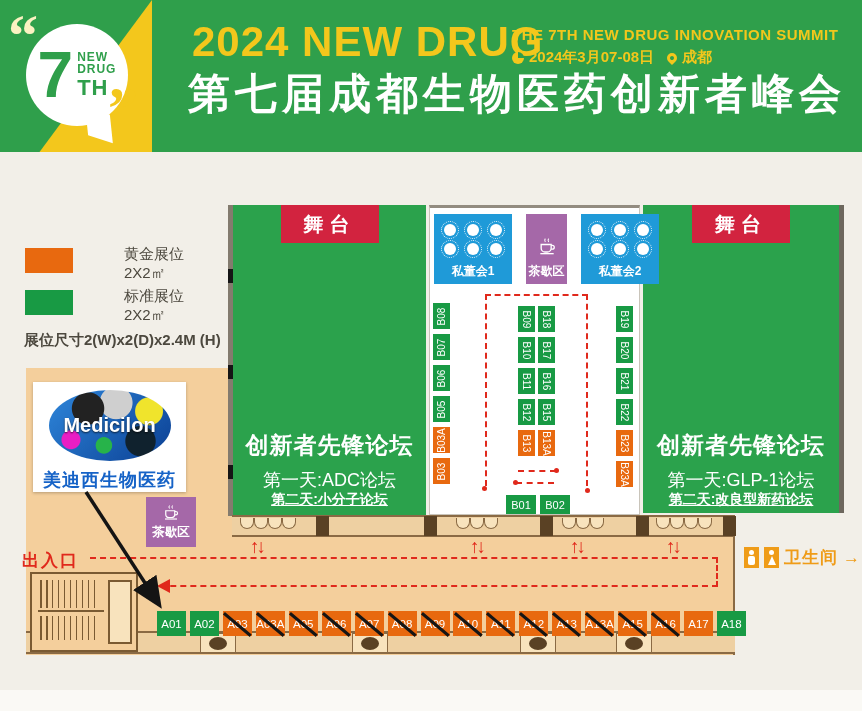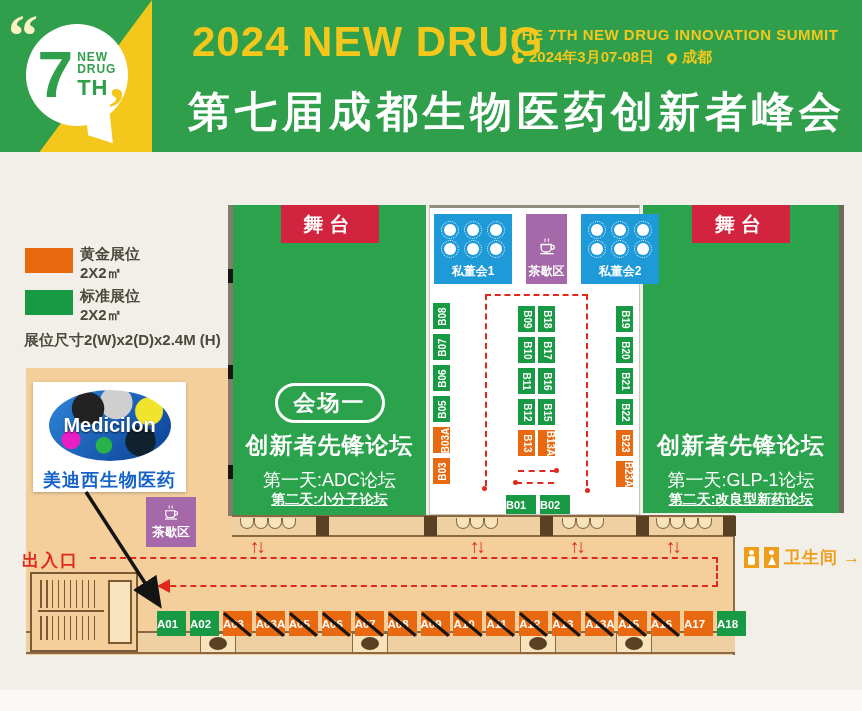"第七届成都生物医药创新者峰会" .title-cn { top: 84px -> 66px }
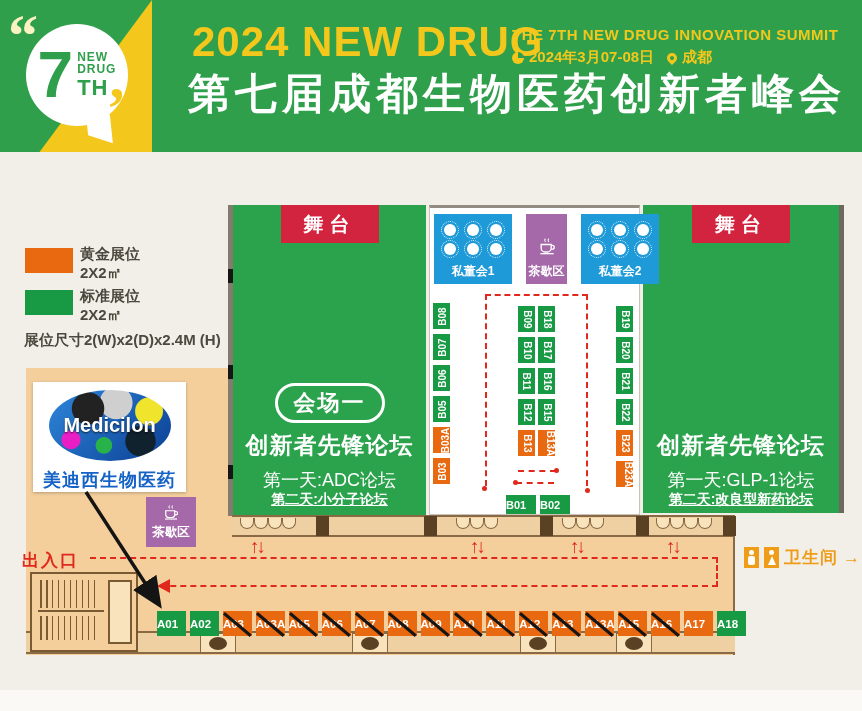"黄金展位" .legend-text { font-weight: bold -> normal; margin-left: none -> 44px }
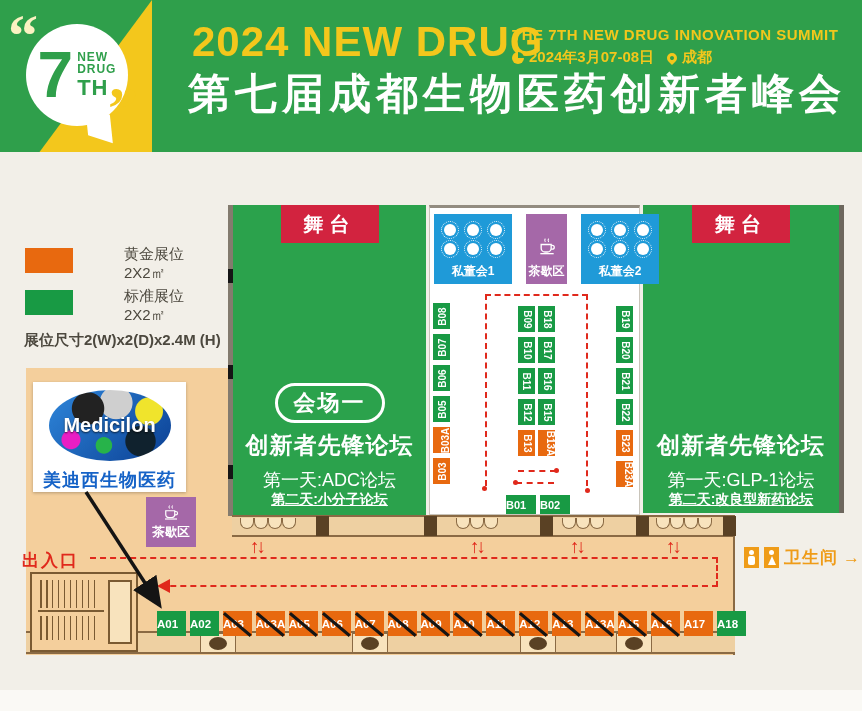"会场一" div.hall-pill { html: <div>会场一</div> -> none }
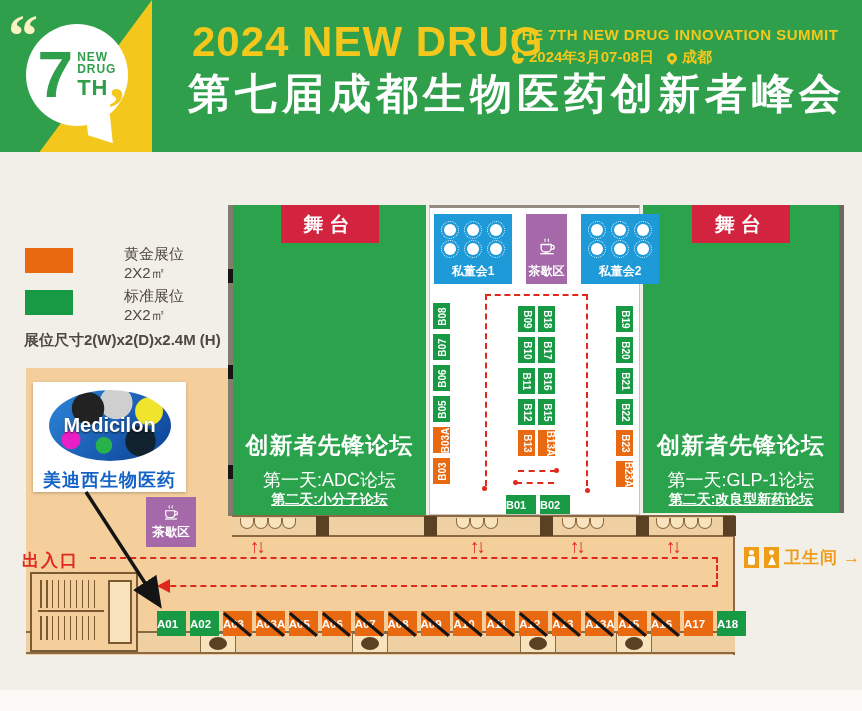"B01" .booth { font-weight: bold -> normal; justify-content: none -> center }
